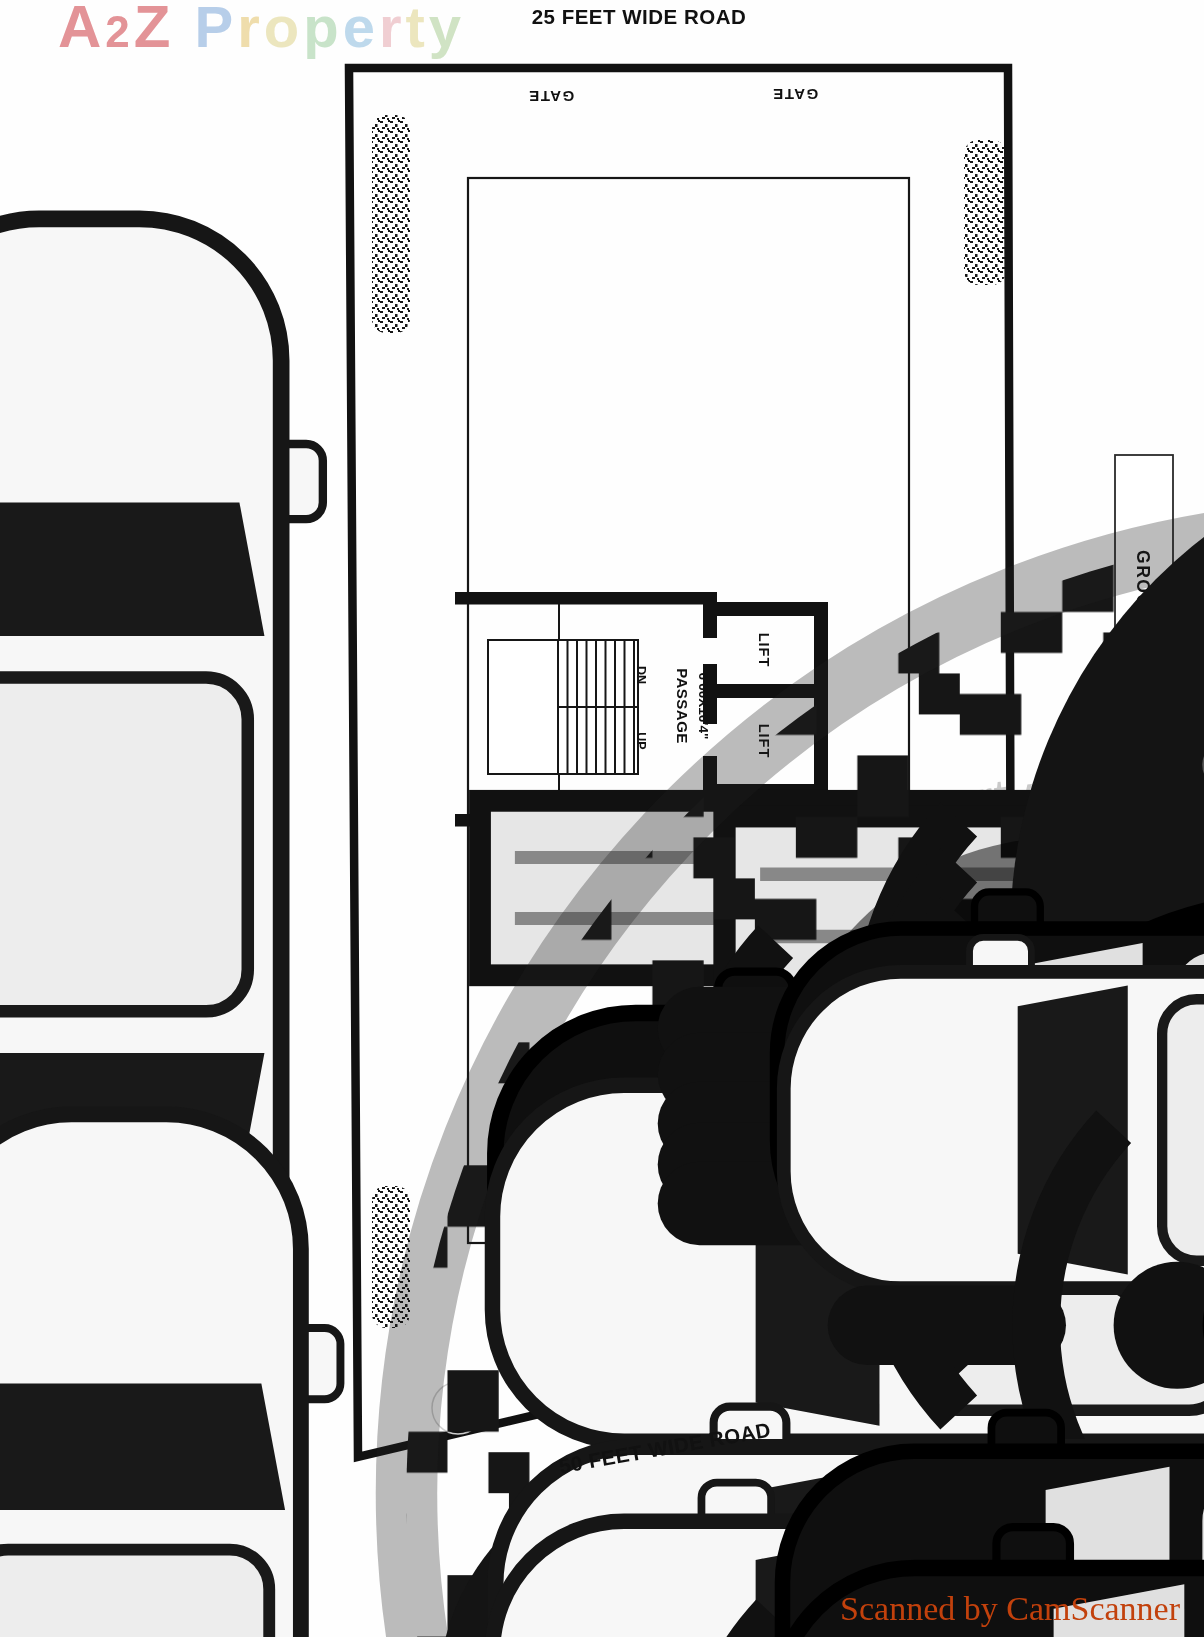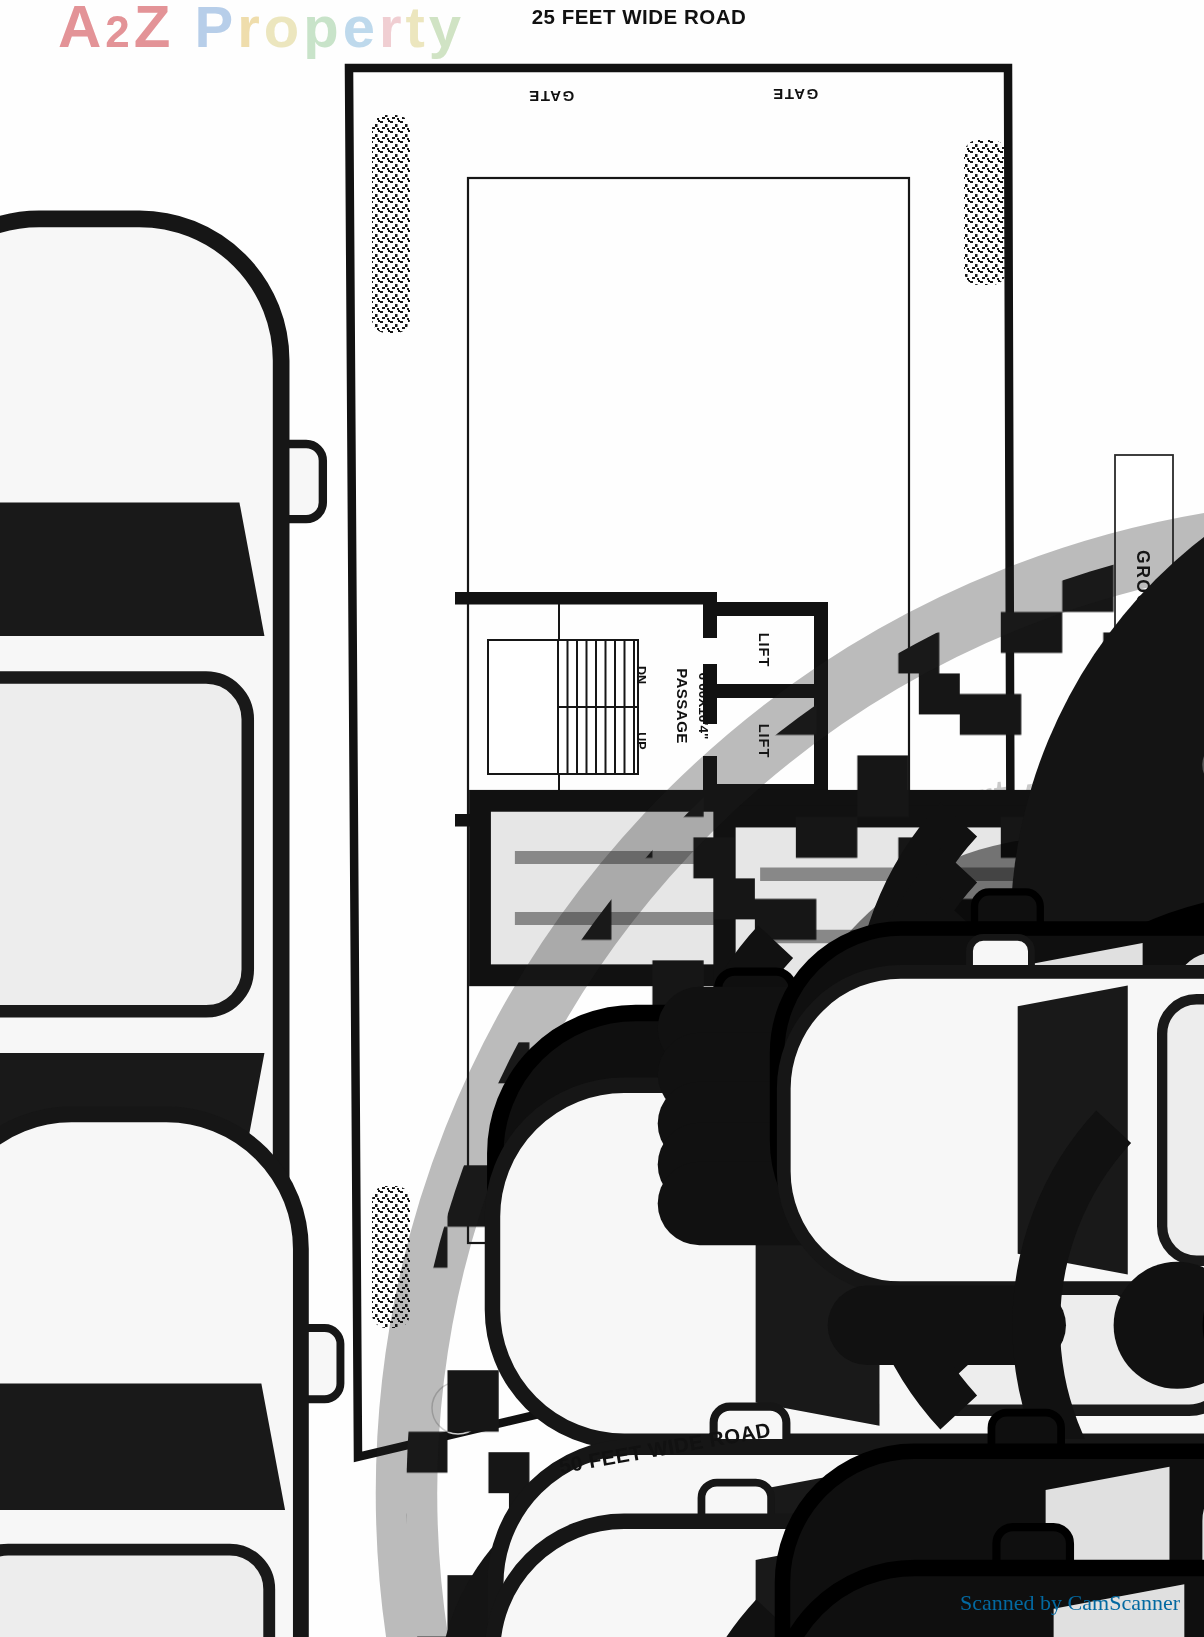"Scanned by CamScanner" #scanner-credit { color: #0369a1 -> #c2410c; font-size: 22px -> 34px }
